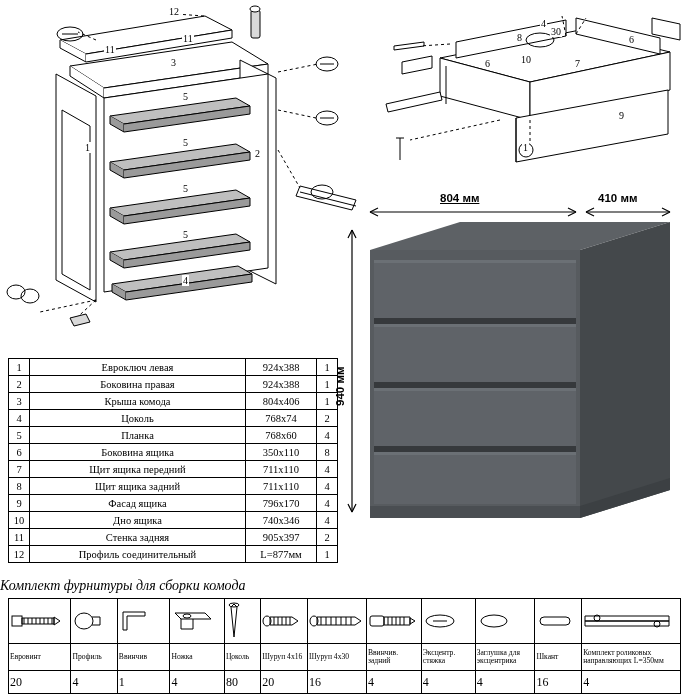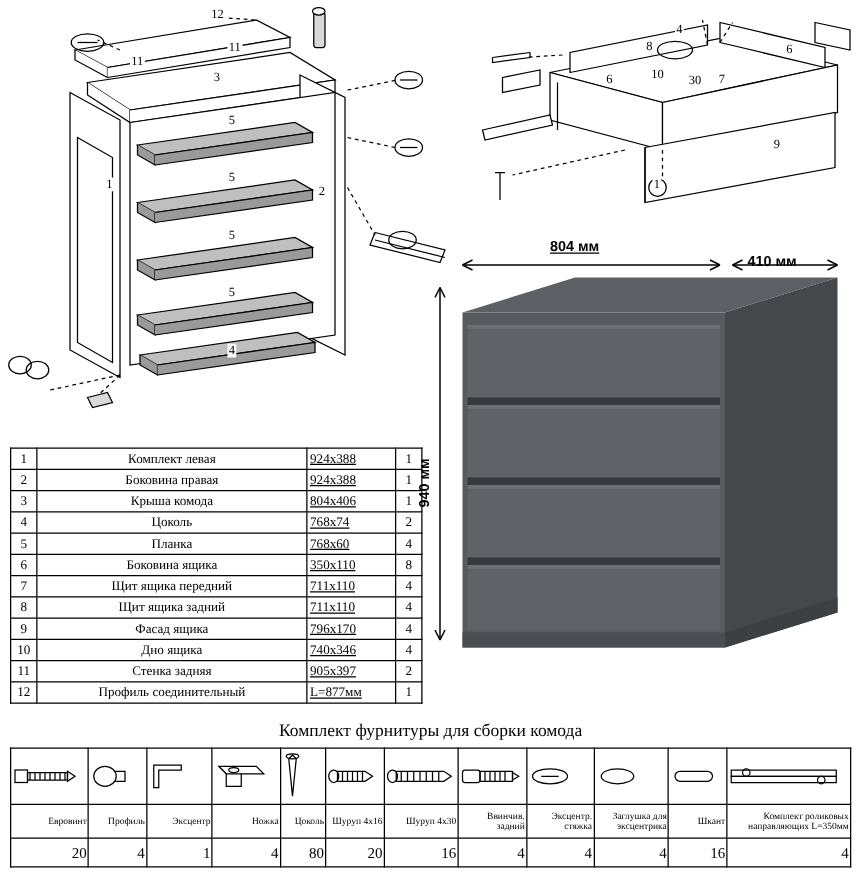"30" span.numbox { margin-top: 33px -> none }
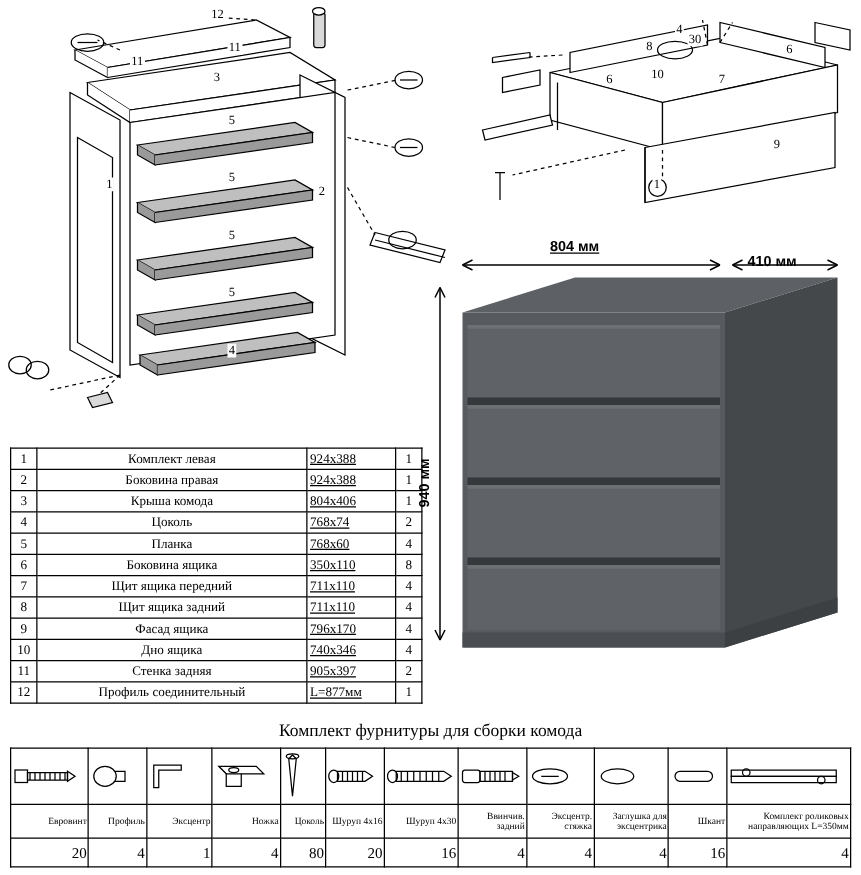"410 мм" span.dim-txt { top: 14px -> 2px }
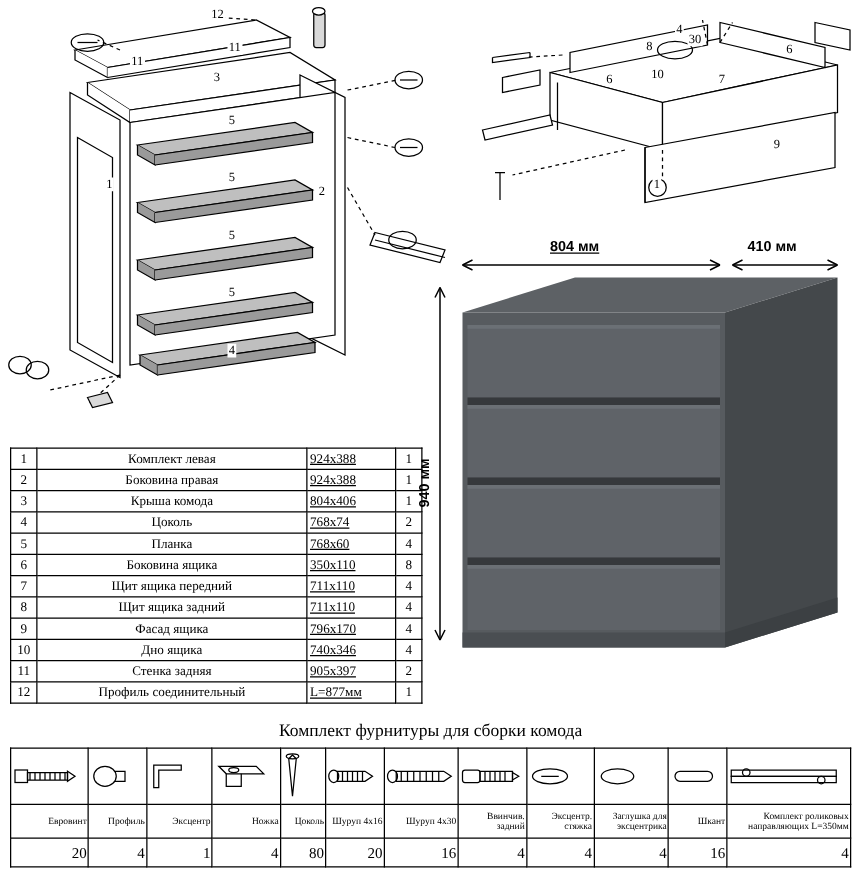"Комплект левая" td.name { text: Комплект -> Евроключ }
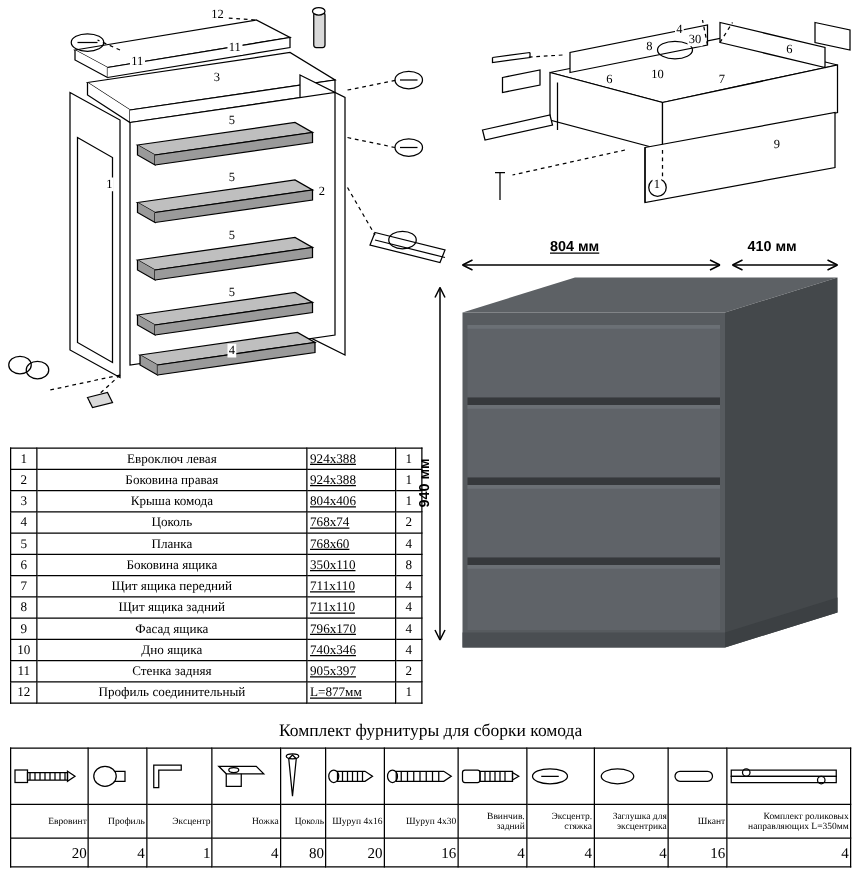"924х388" .parts td.dim { text-align: none -> center; text-decoration: underline -> none }
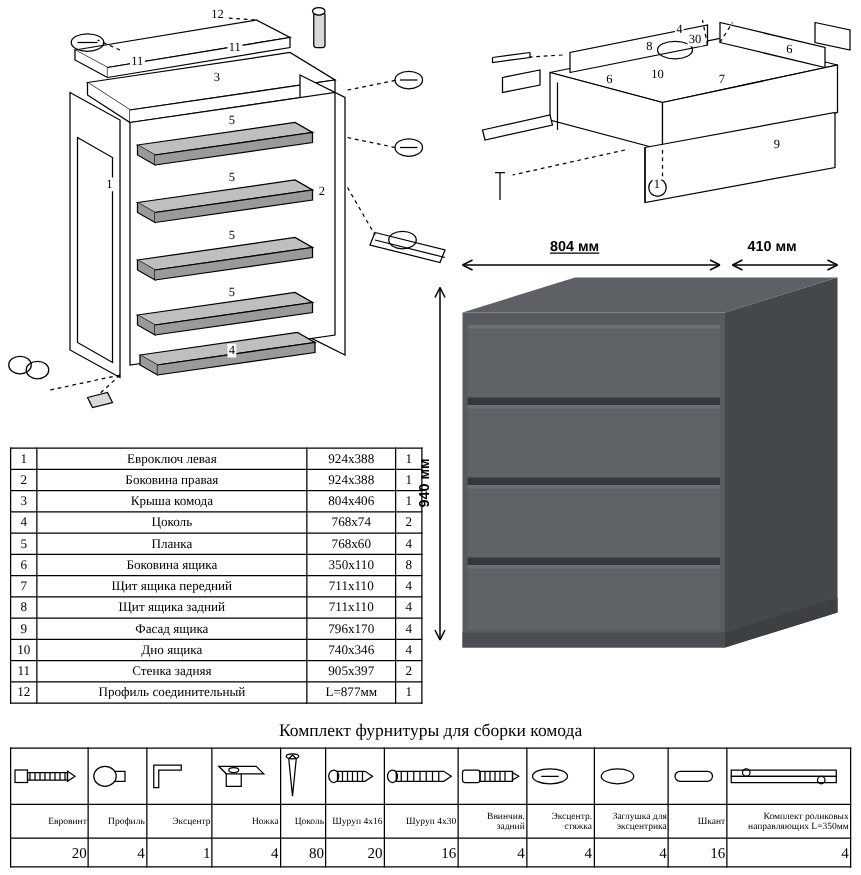"Комплект фурнитуры для сборки комода" .hw-title { font-style: none -> italic; text-align: center -> left }
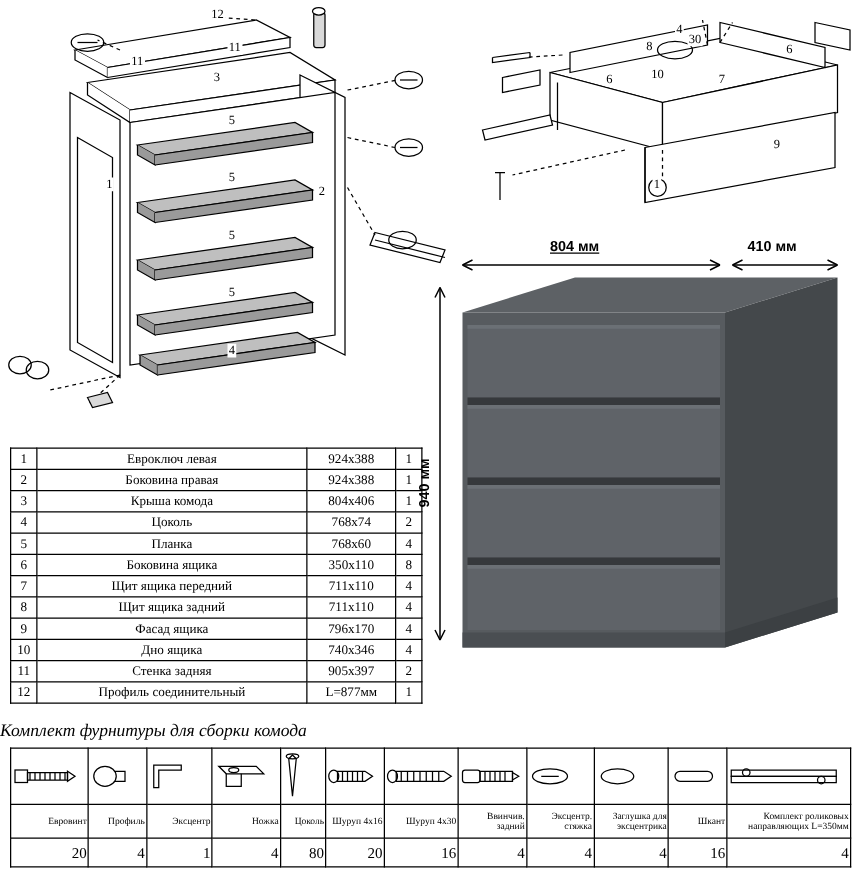"Евровинт" .hw td { text-align: right -> left }
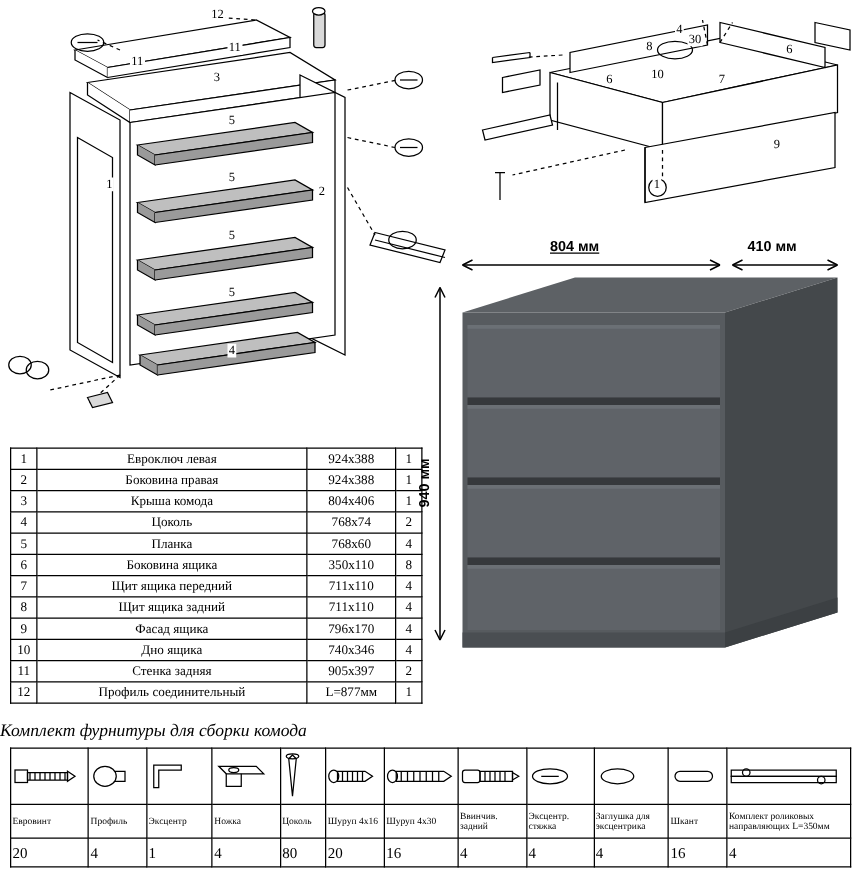"Эксцентр" td { text: Эксцентр -> Ввинчив }
